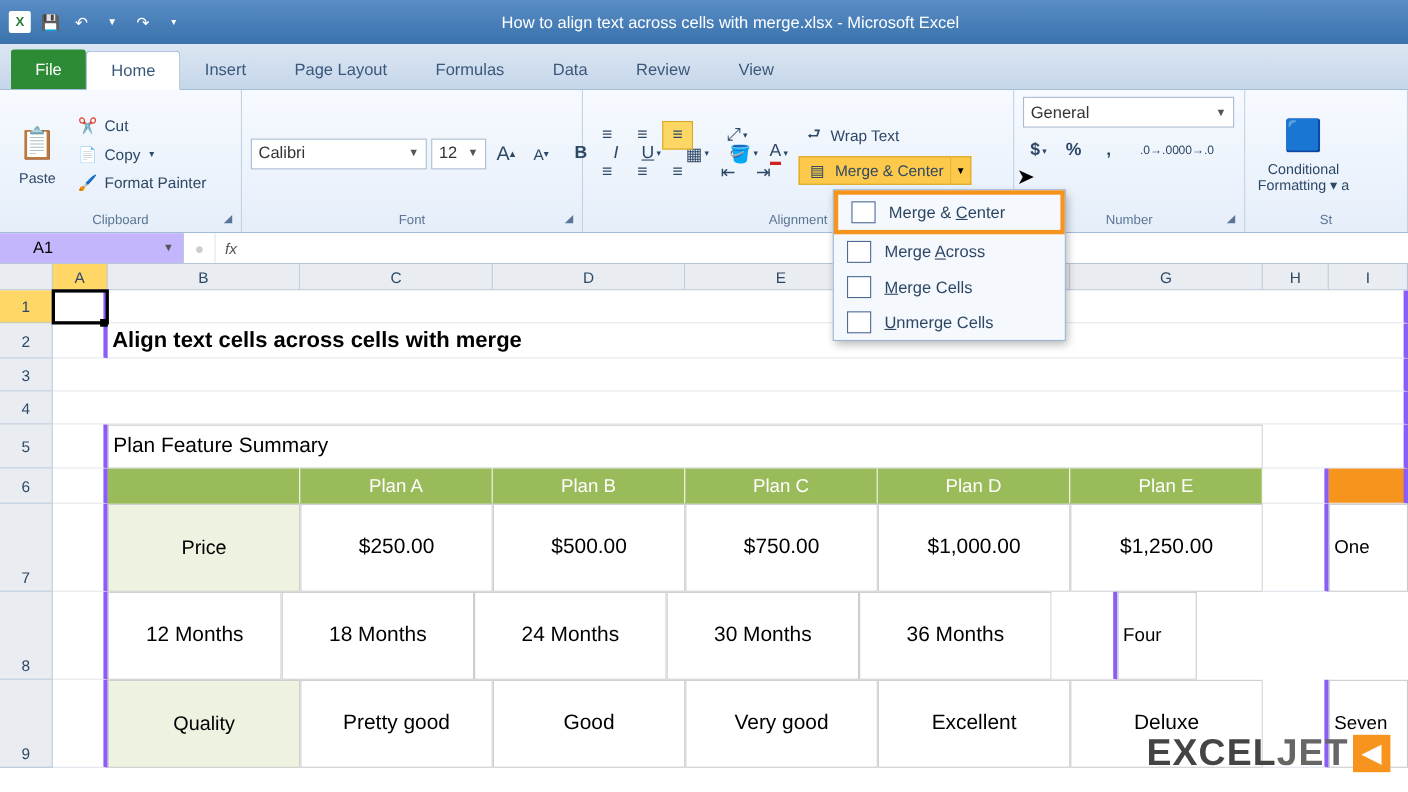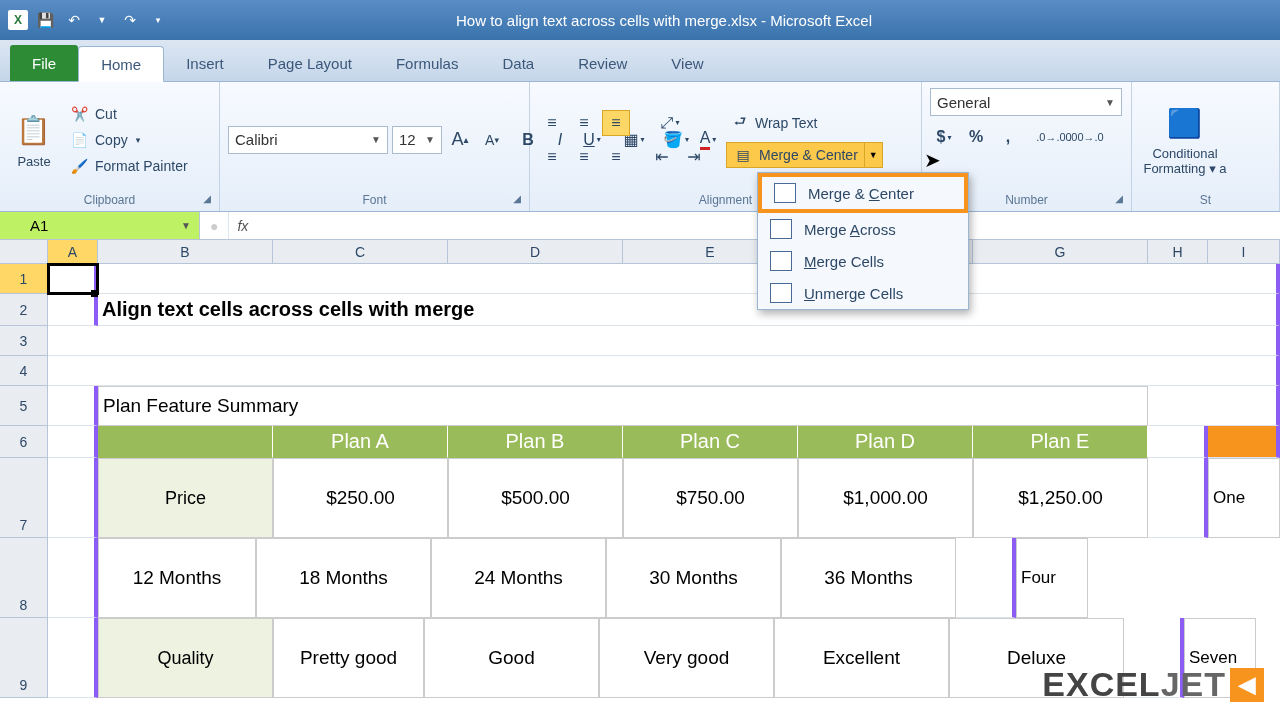"A1" .name-box { background: #bef264 -> #c4b5fd; width: 200px -> 167px }
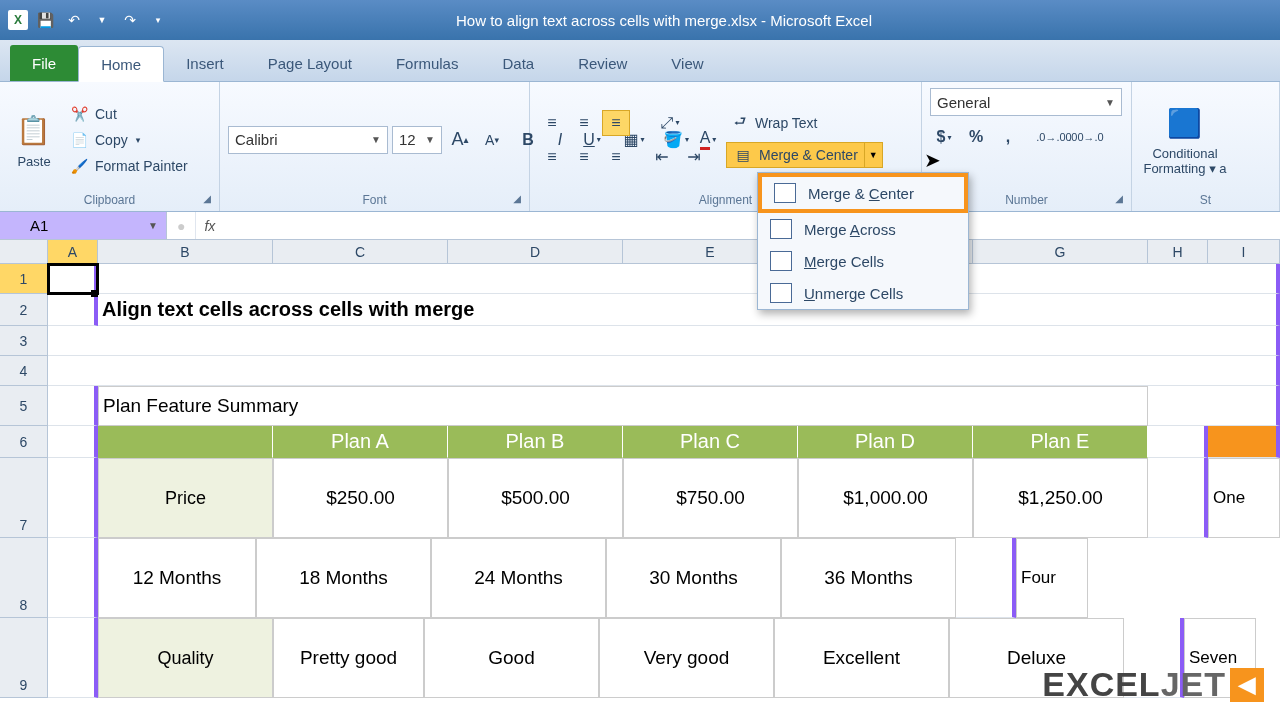"Plan A" .plan-header-cell { font-size: 20px -> 17px }
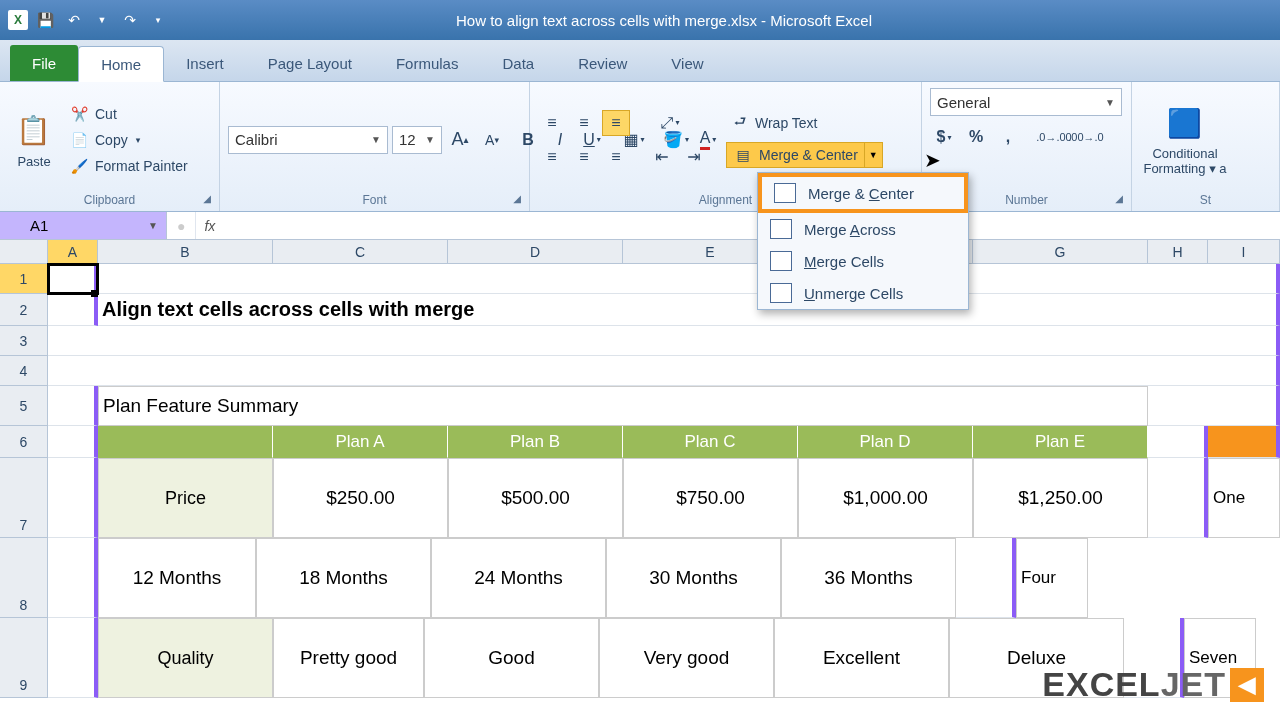"Pretty good" div.cell { width: 151px -> 175px }
